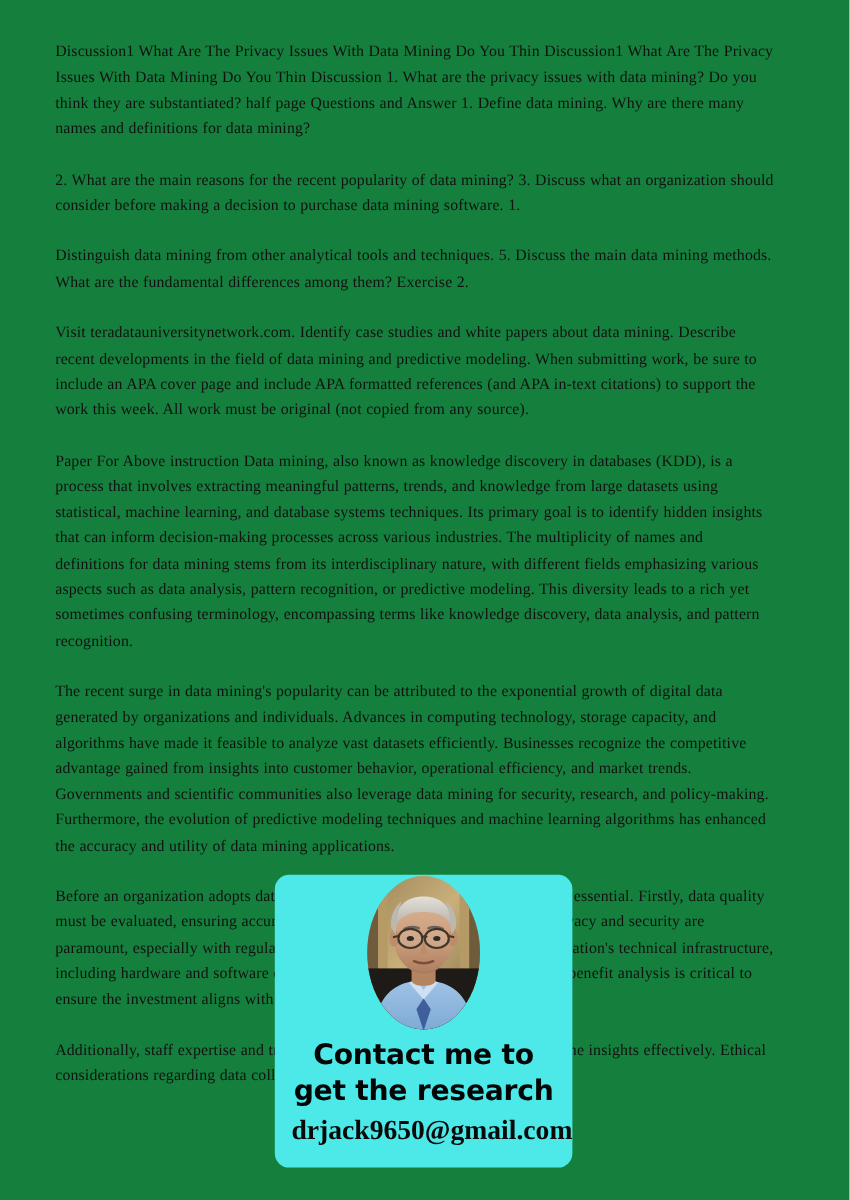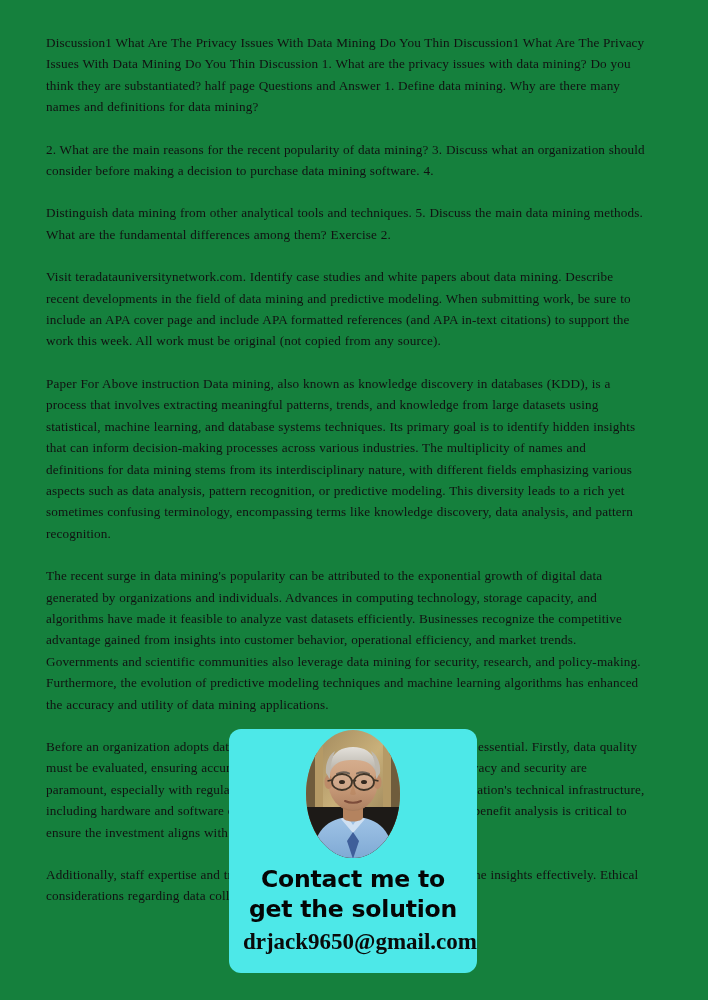"2. What are the main" p.para { text: 4 -> 1 }
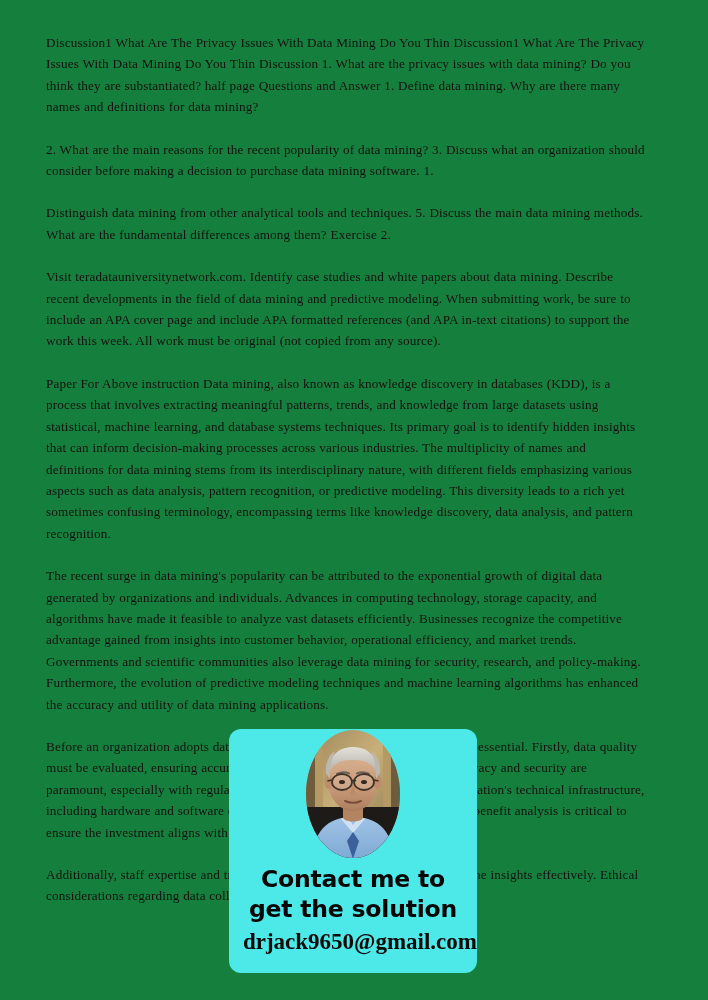"get the solution" div.contact-line { text: solution -> research }
